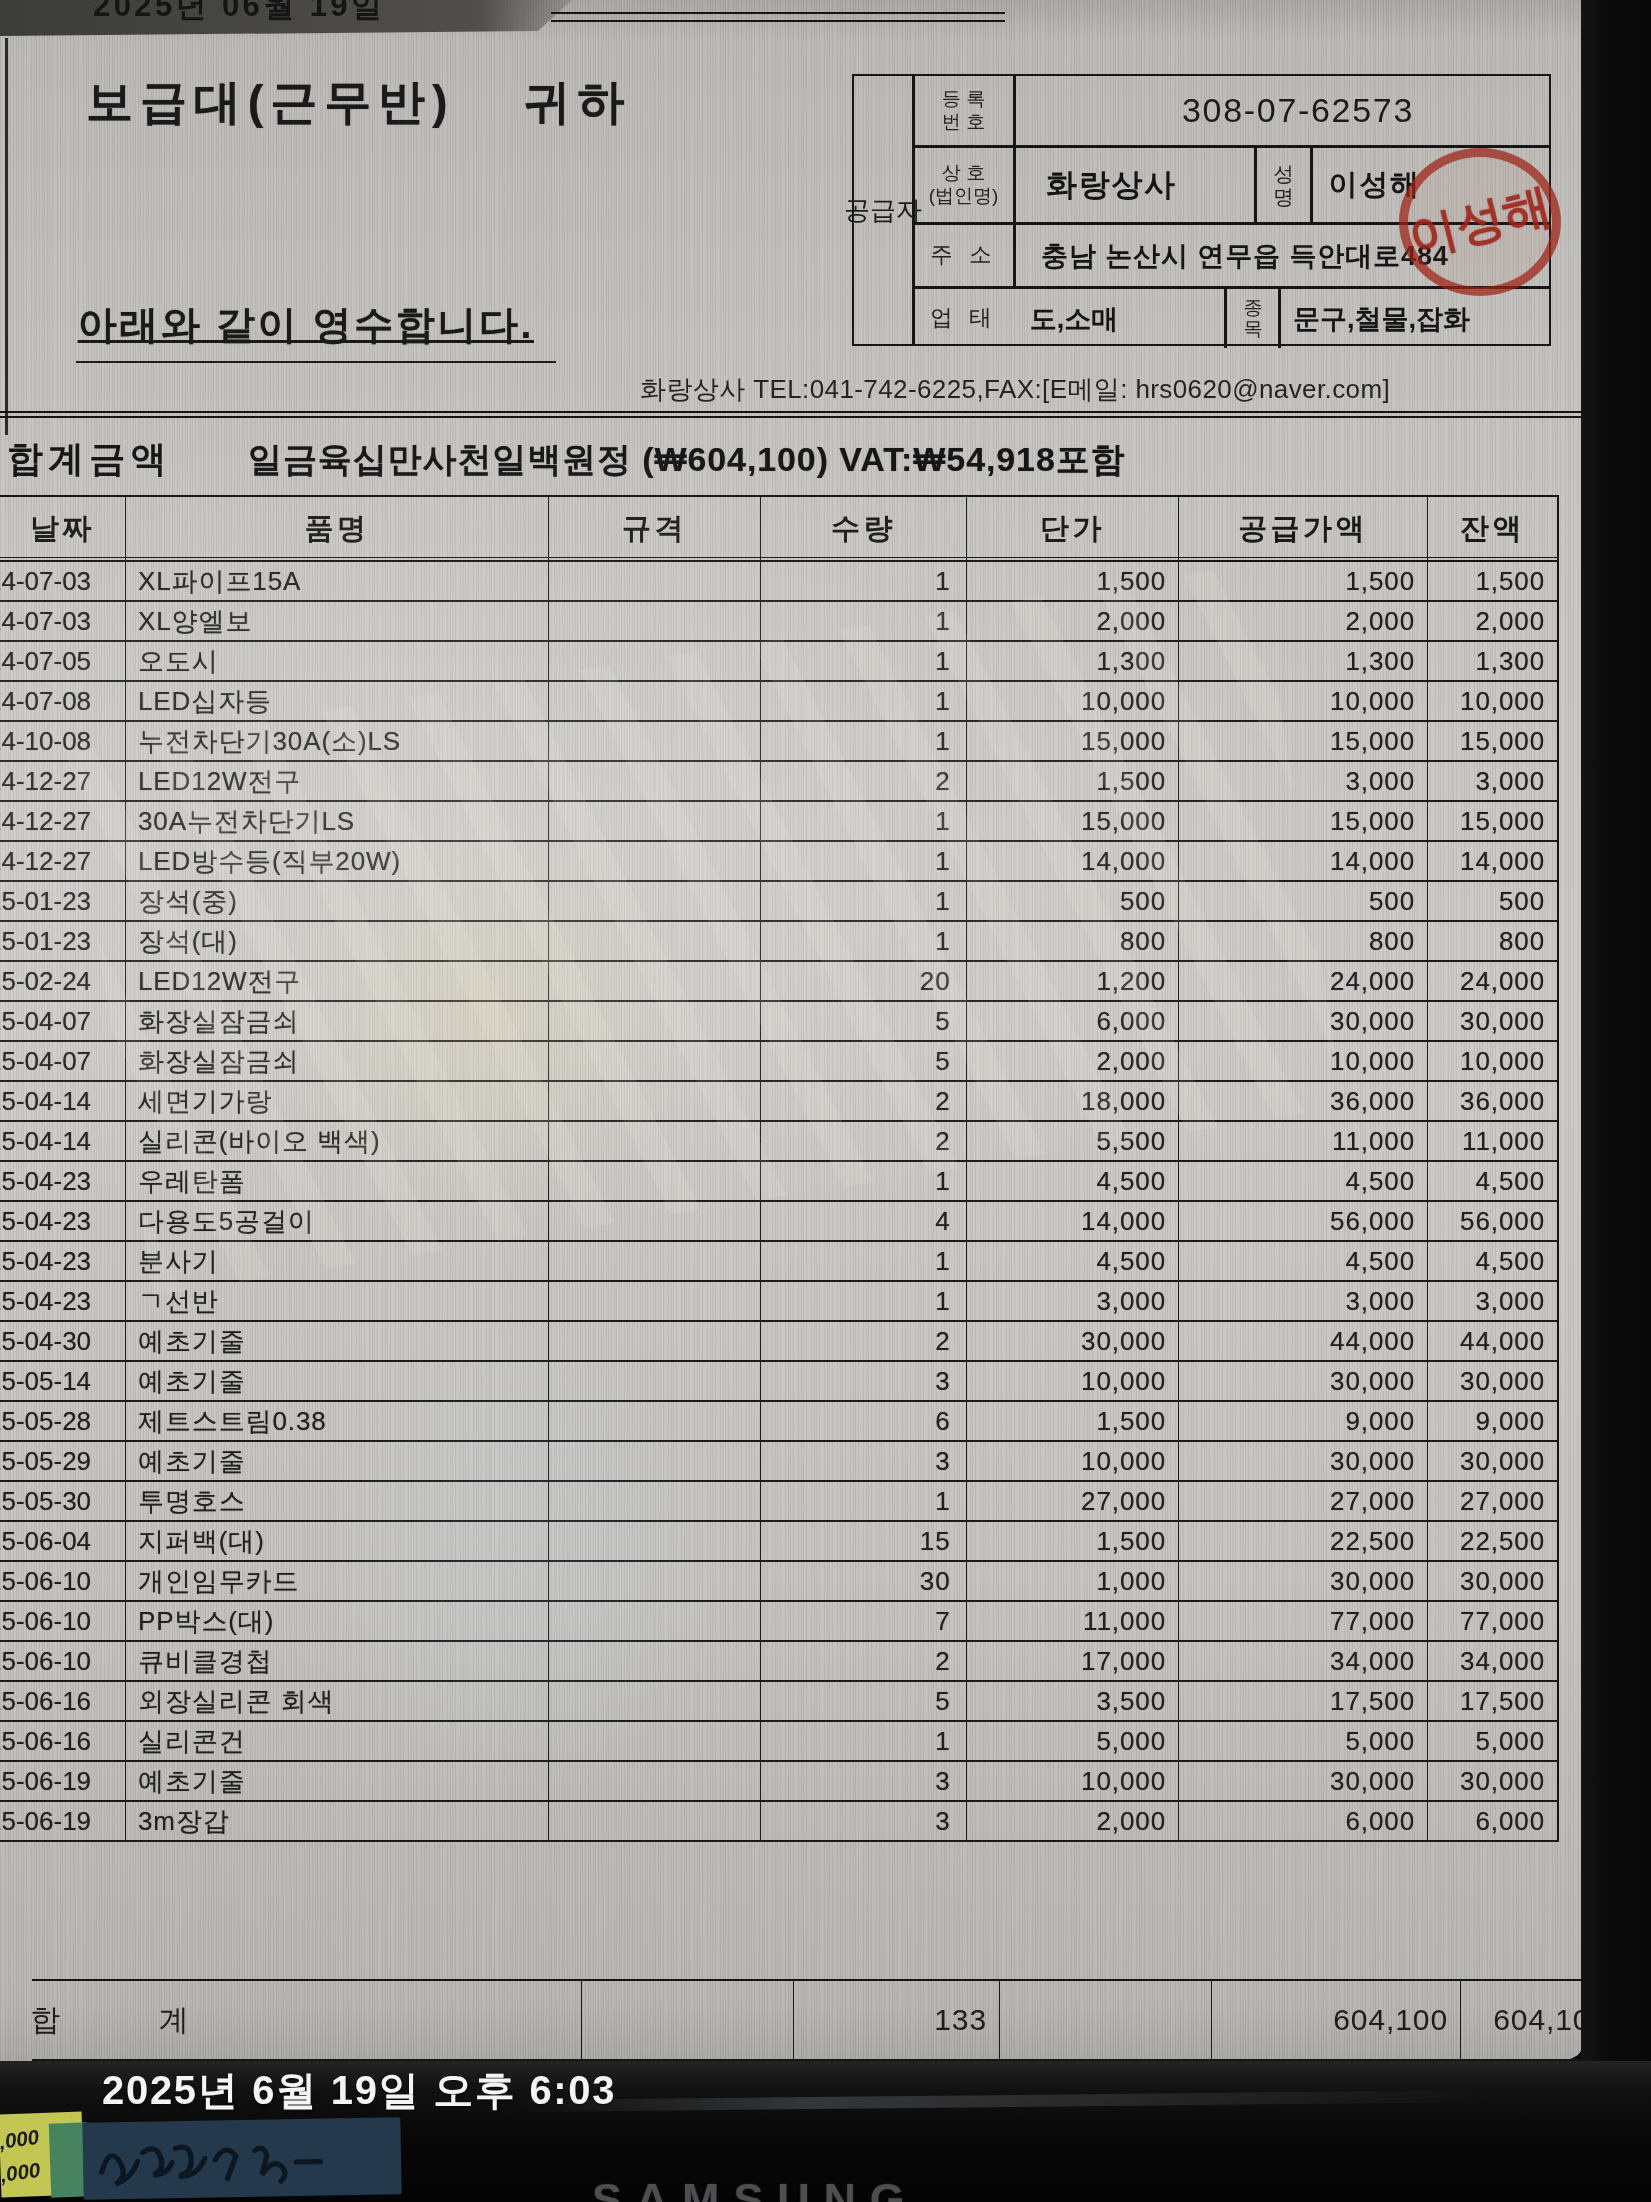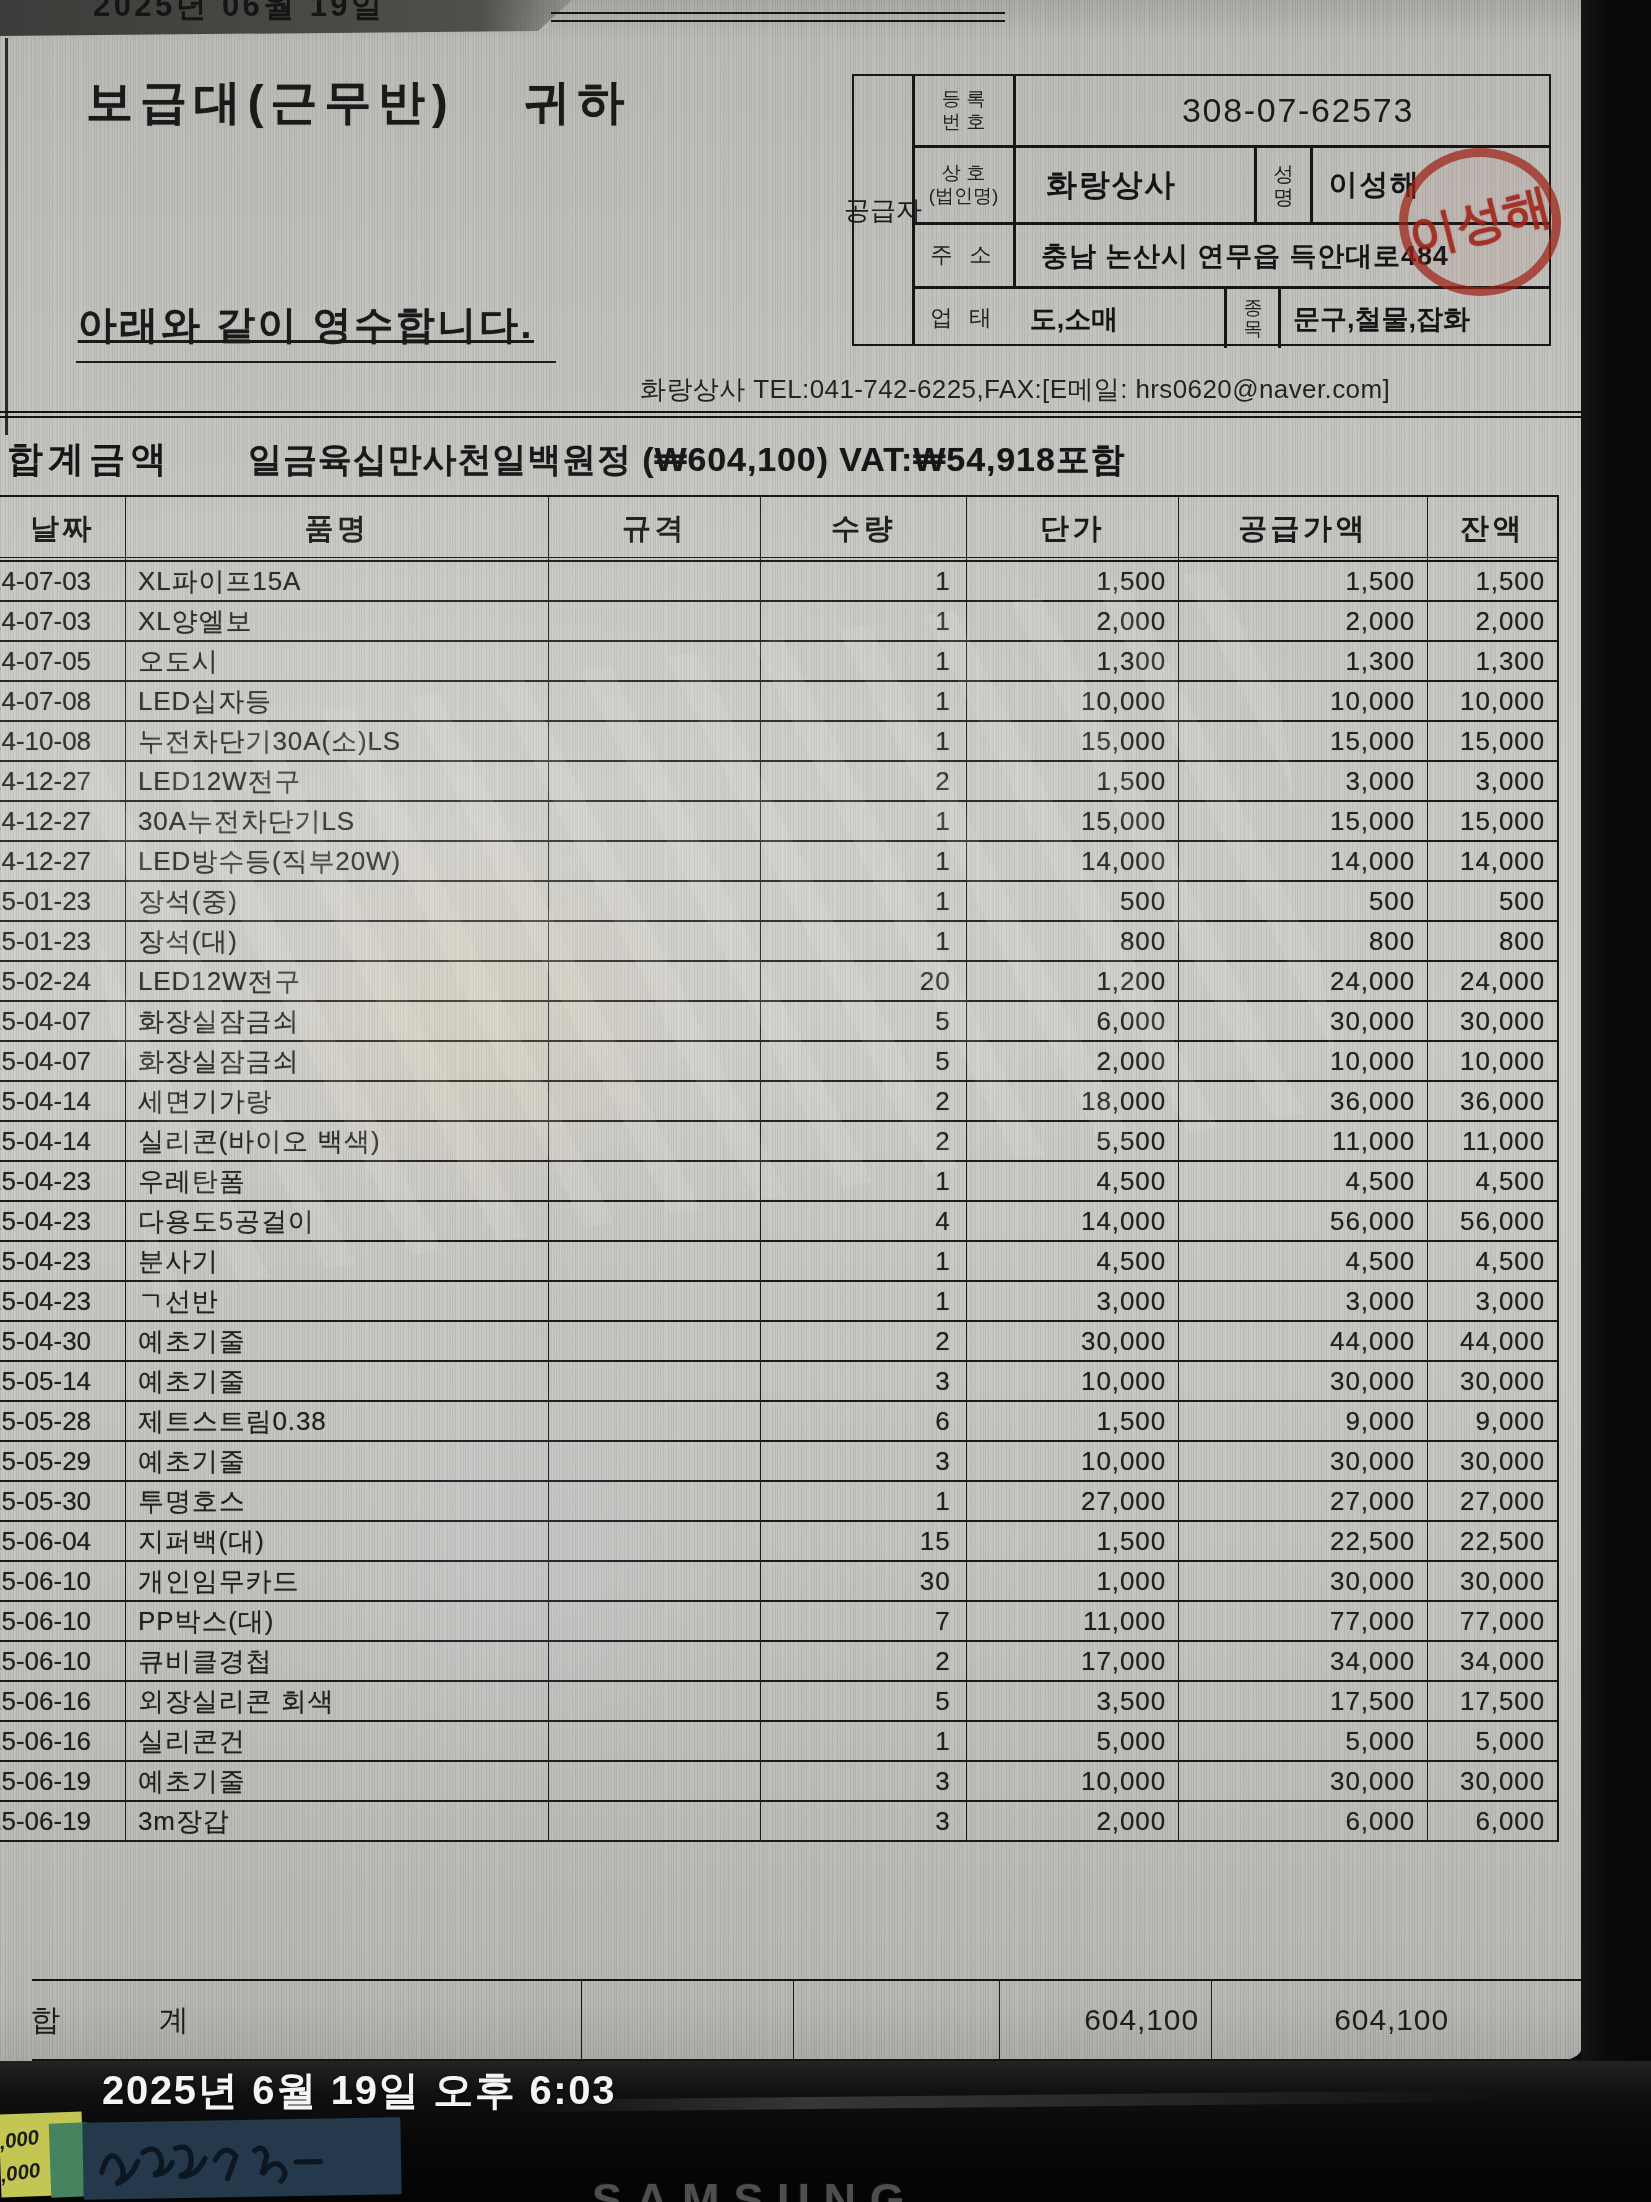"133" div.c { html: none -> <div>133</div> }
